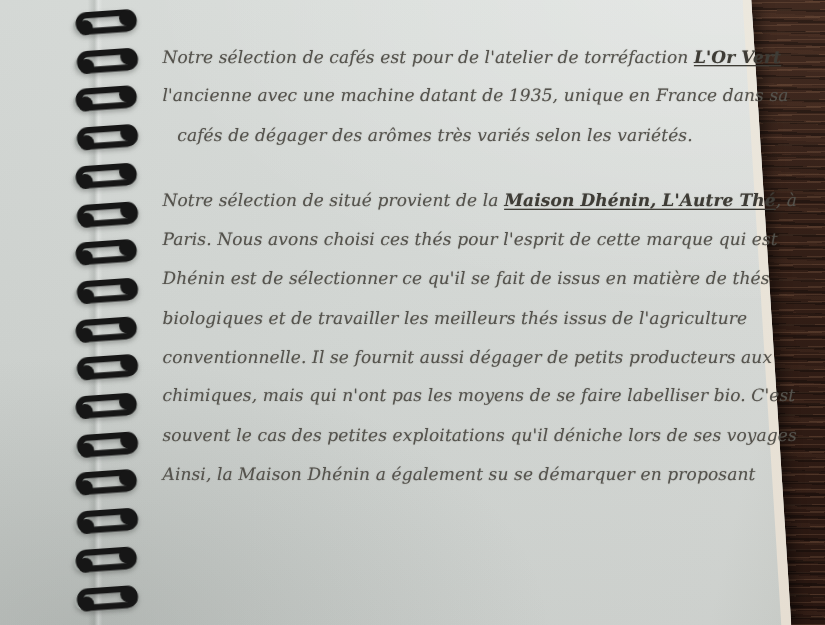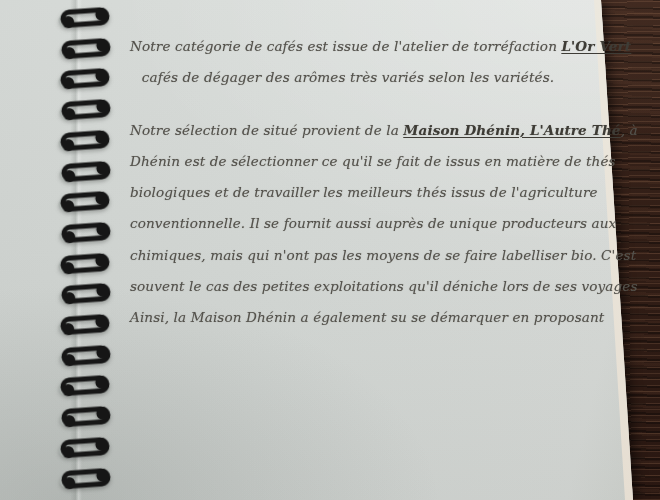"Notre catégorie de cafés est" span { text: catégorie de cafés est issue -> sélection de cafés est pour }
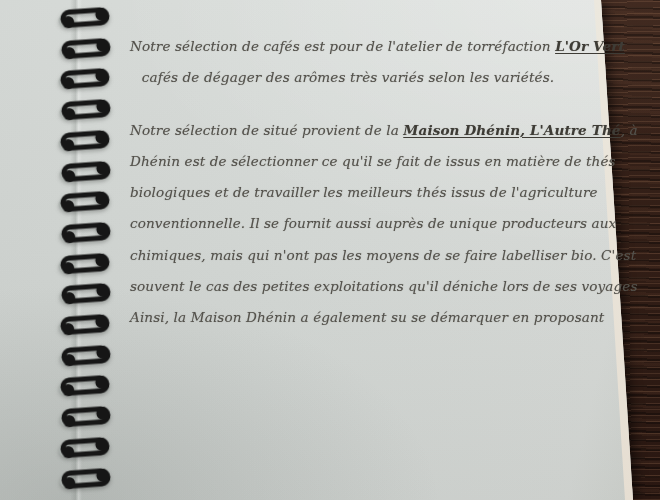"l'ancienne avec une machine datant" div.line { html: none -> <div><span>l'ancienne avec une machine datant de 1935, unique en France dans sa</span></div> }
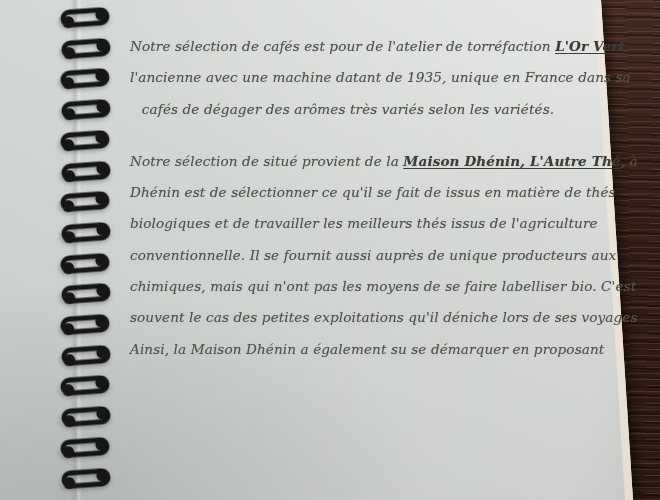"Paris. Nous avons choisi ces" div.line { html: none -> <div><span>Paris. Nous avons choisi ces thés pour l'esprit de cette marque qui est</span></div> }
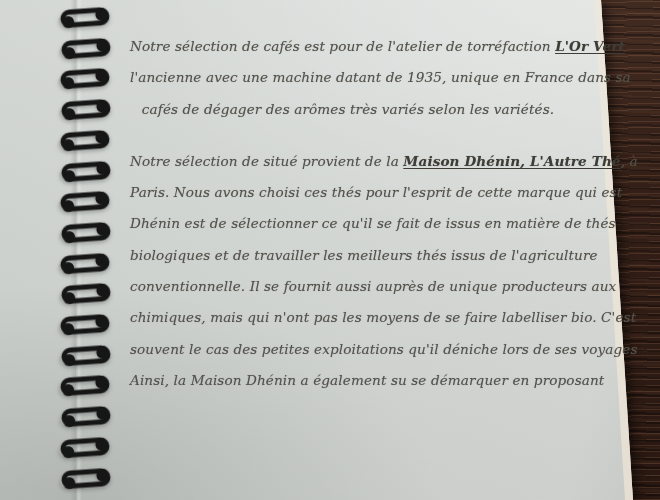"conventionnelle. Il se fournit aussi" span { text: auprès de unique -> dégager de petits }
